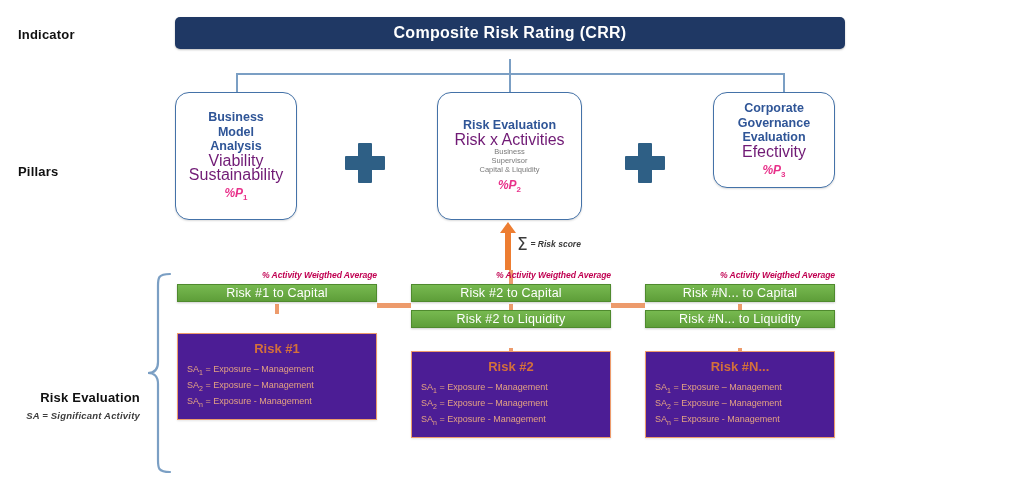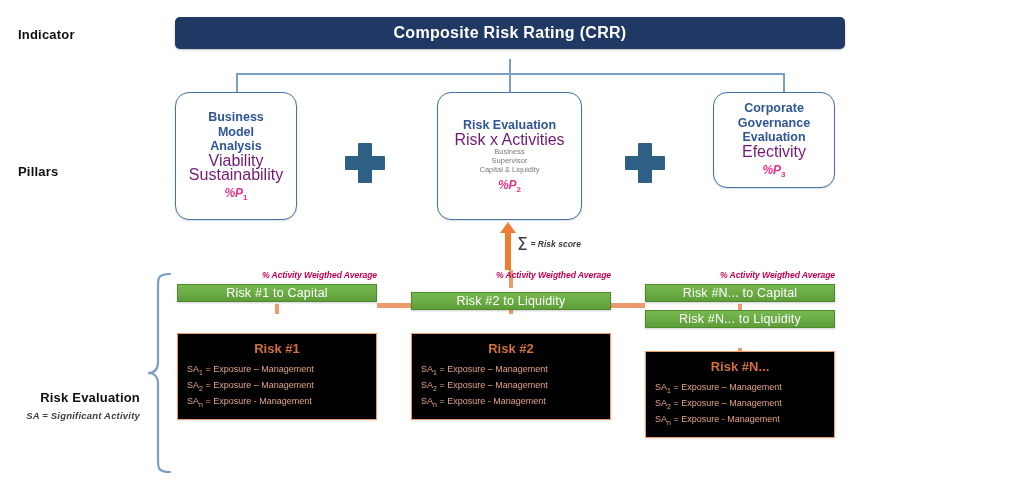"Risk #2 to Capital" div.green-box { html: none -> <div>Risk #2 to Capital</div> }
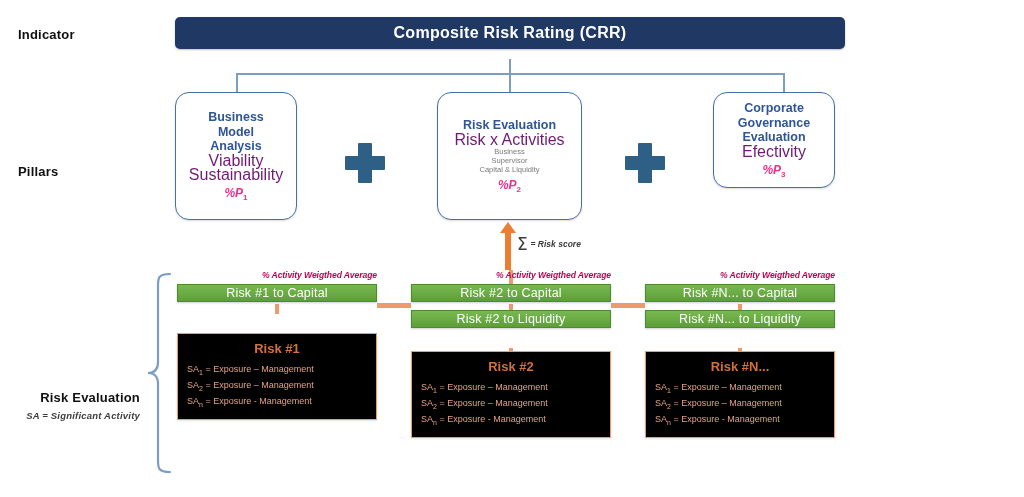"Risk #1" .orange-box { background: #000000 -> #4c1d95 }
